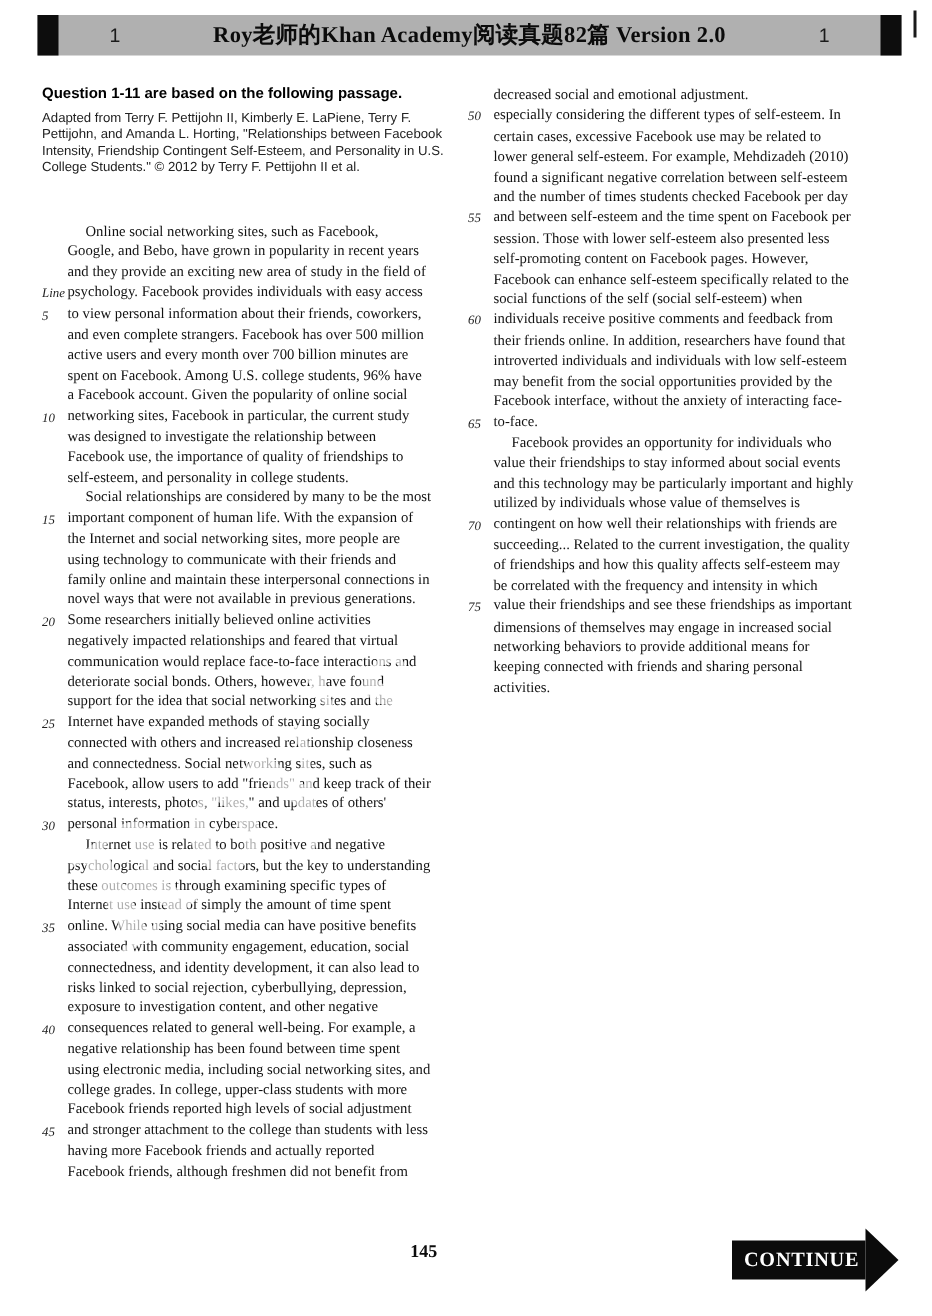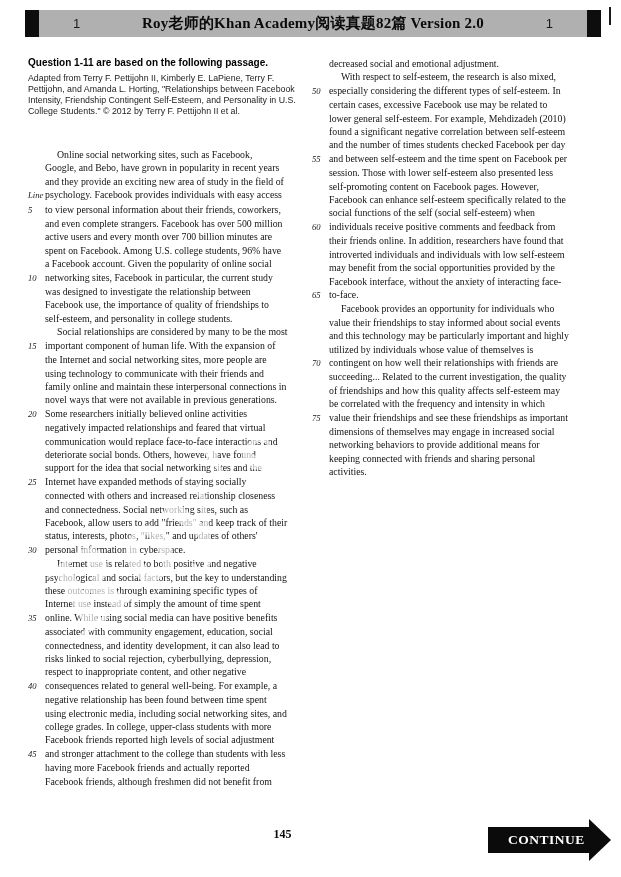"With respect to self-esteem, the" div.pline { html: <div> <span></span> <span>With respect to self-esteem, the research is also mixed,</span> </div> -> none }
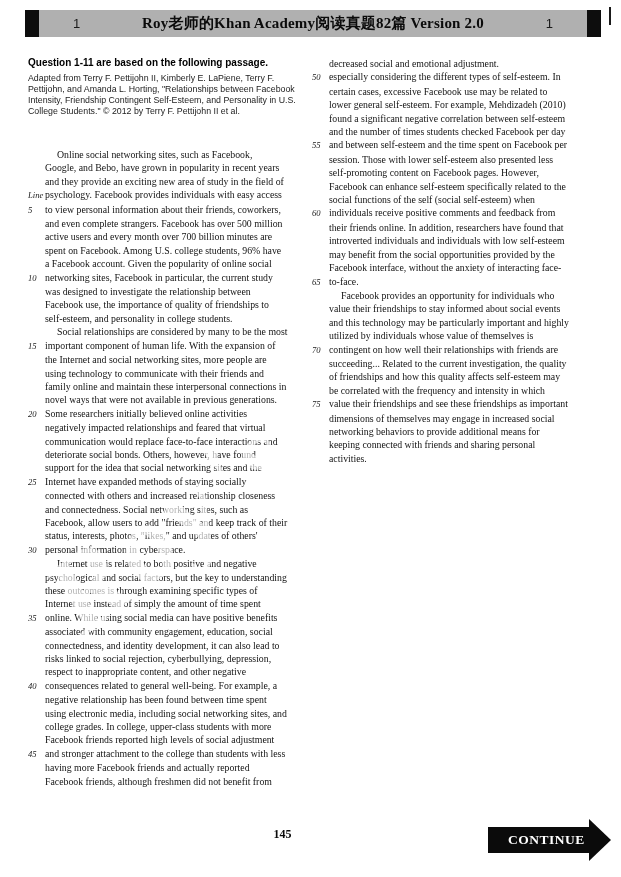"respect to inappropriate content, and" span.ltext { text: respect to inappropriate -> exposure to investigation }
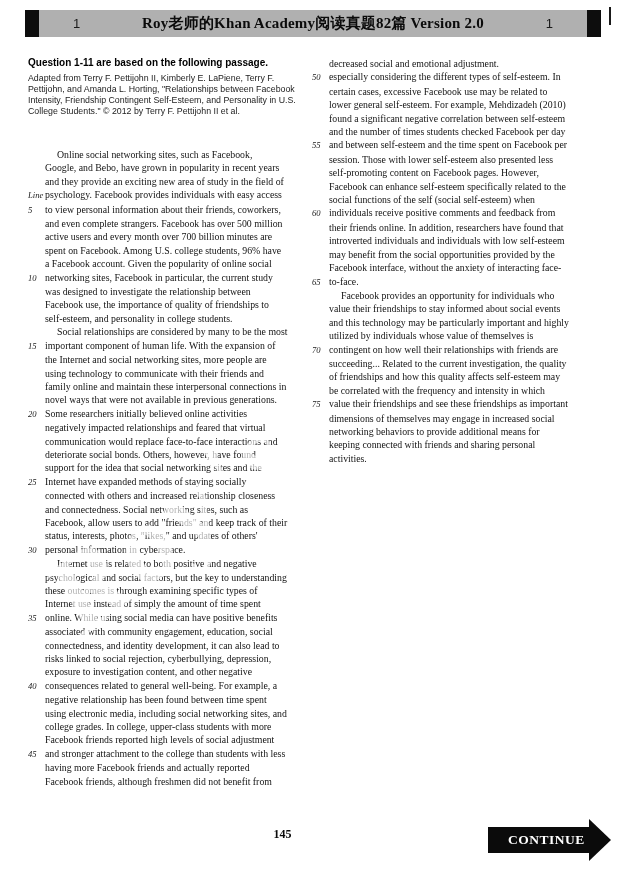"CONTINUE" .continue-body { padding: 0 4px 0 20px -> 0 4px 0 8px }
